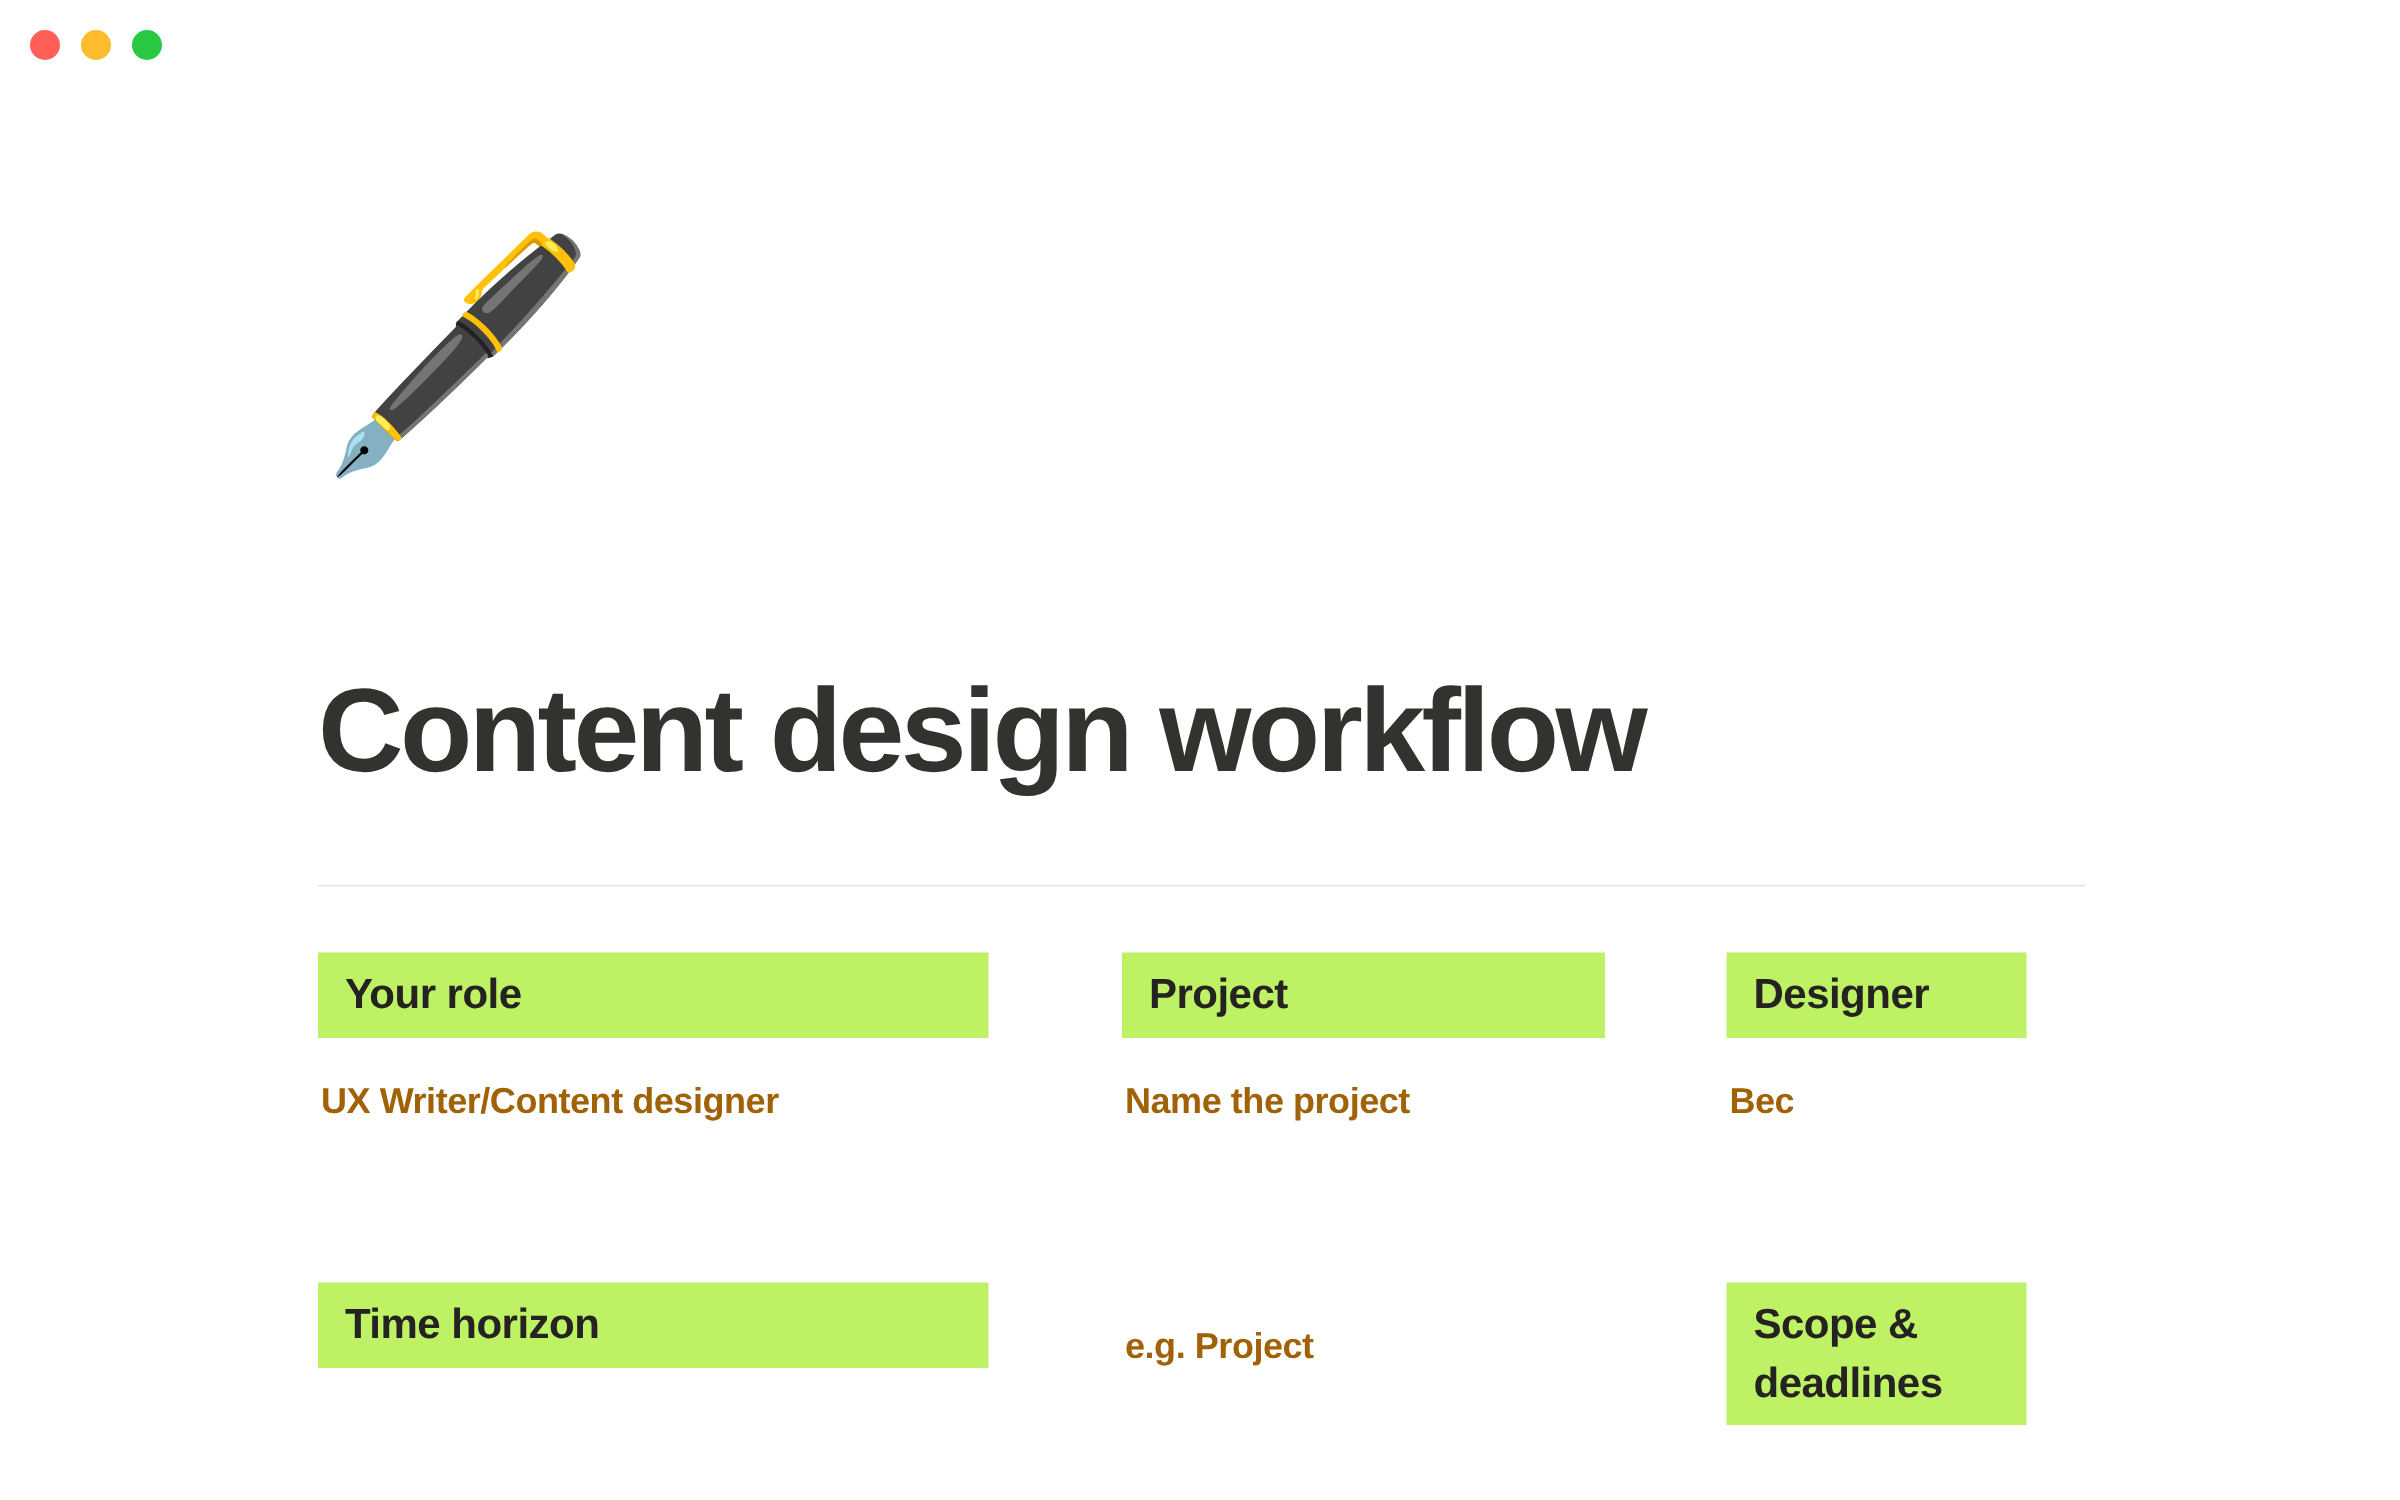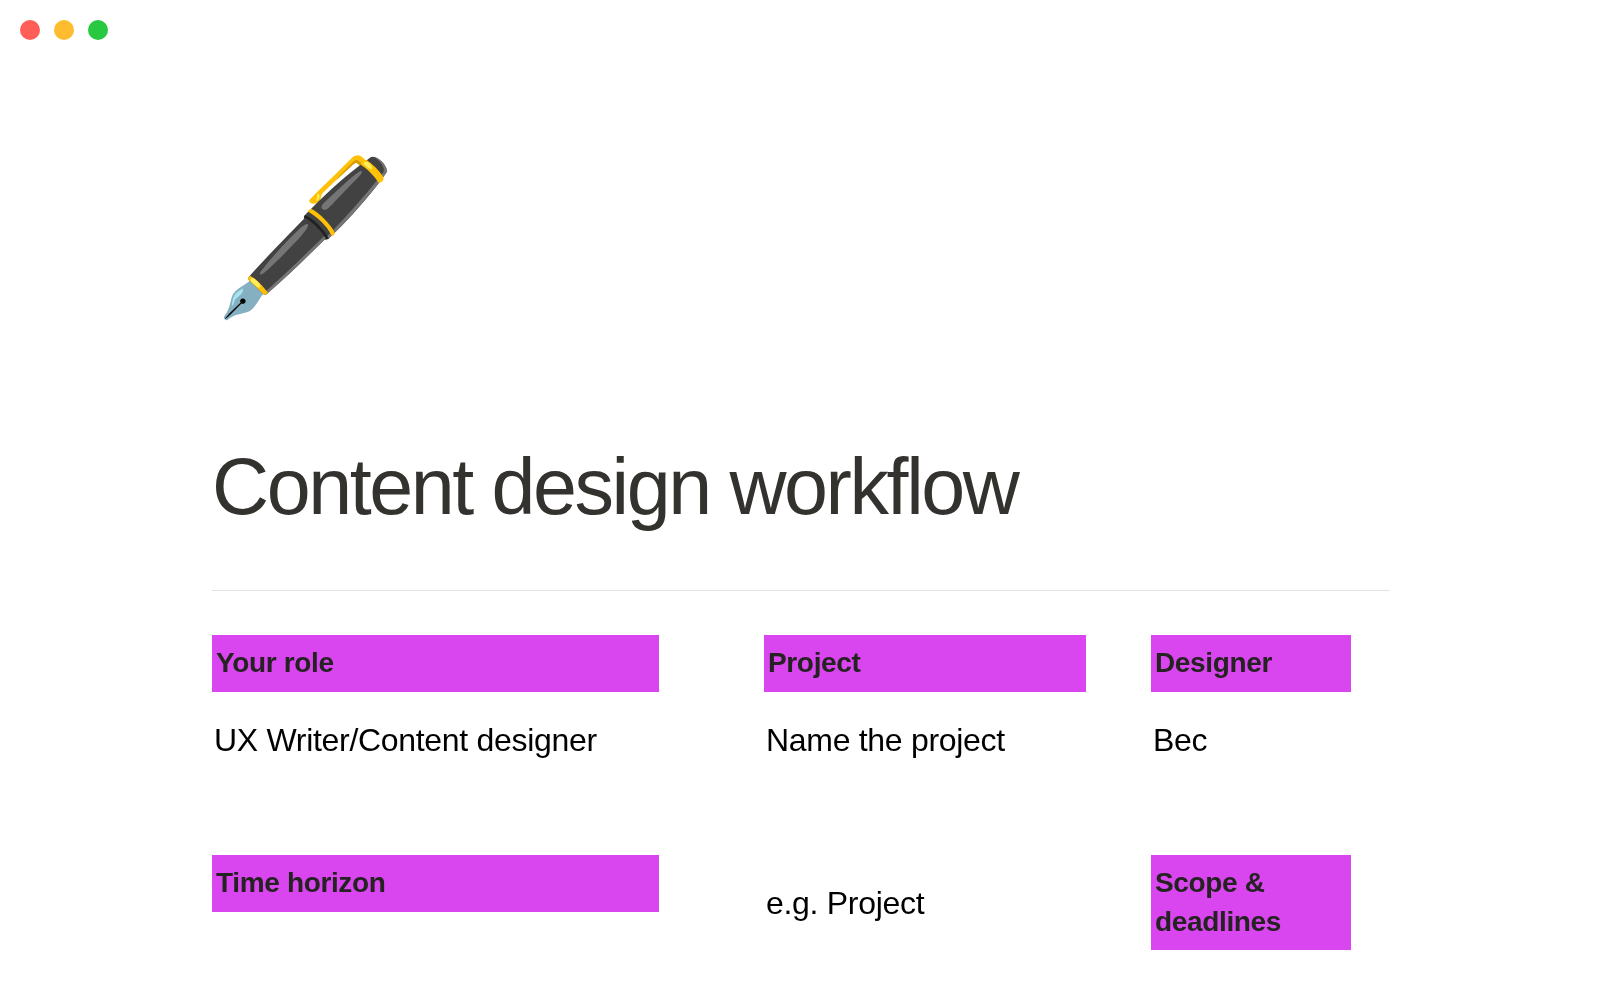"Content design workflow" #doc-title { font-weight: normal -> bold }
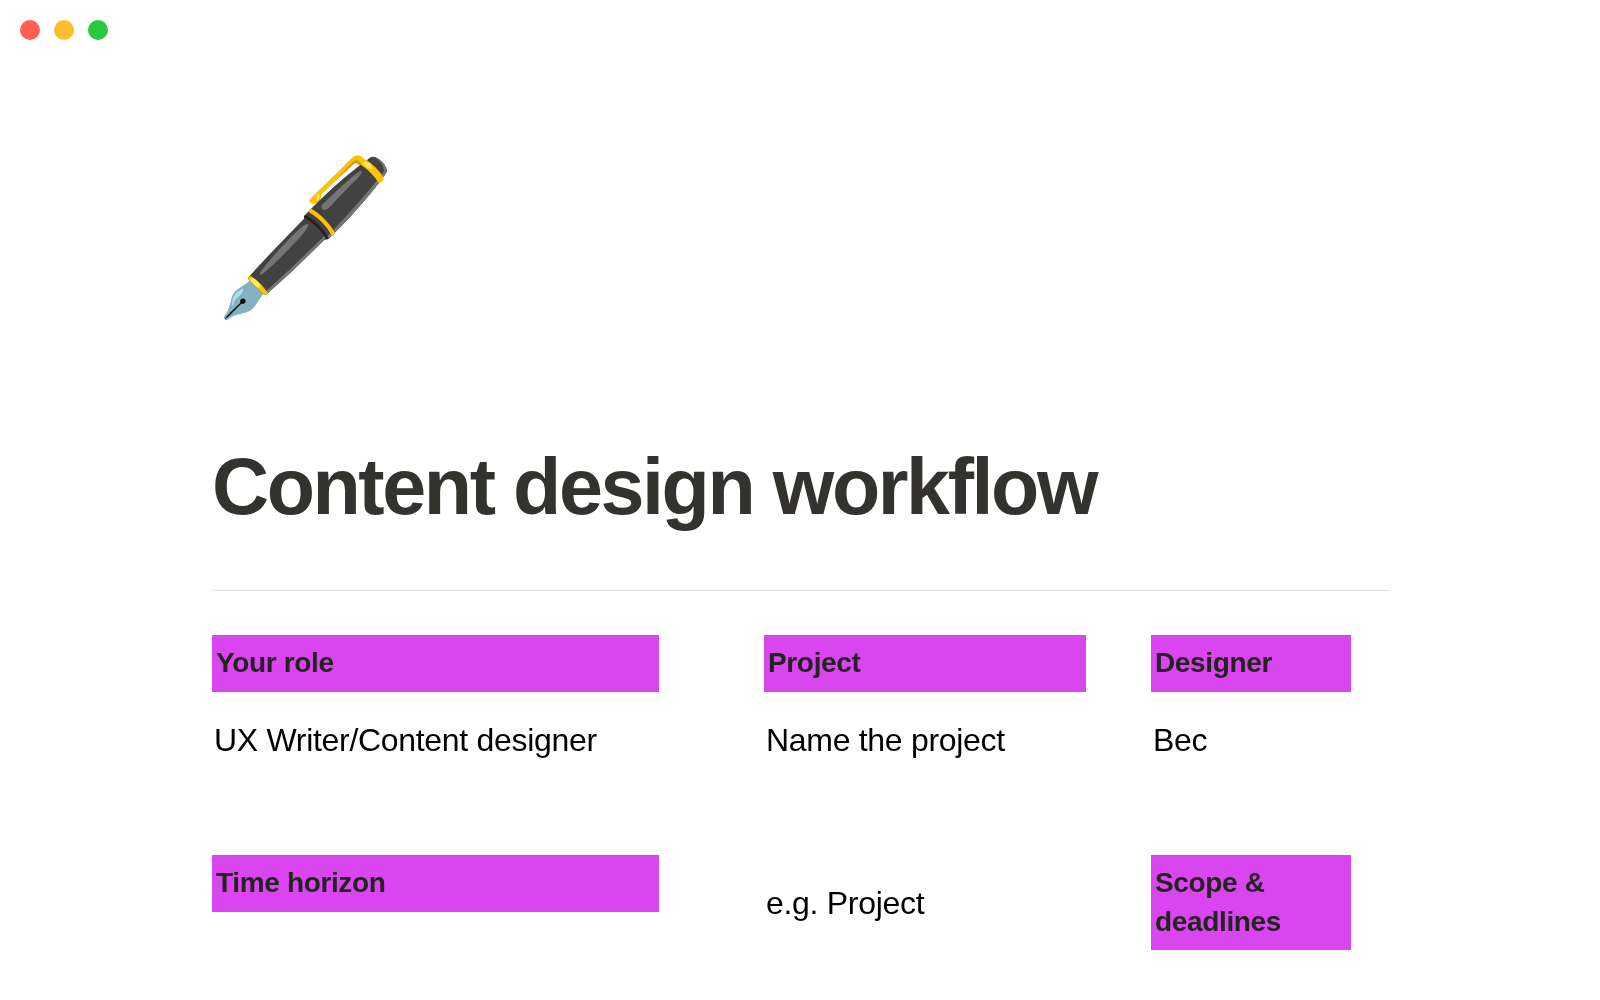"Your role" .prop-label { background: #d946ef -> #bef264; padding: 9px 0 9px 4px -> 9px 0 9px 18px }
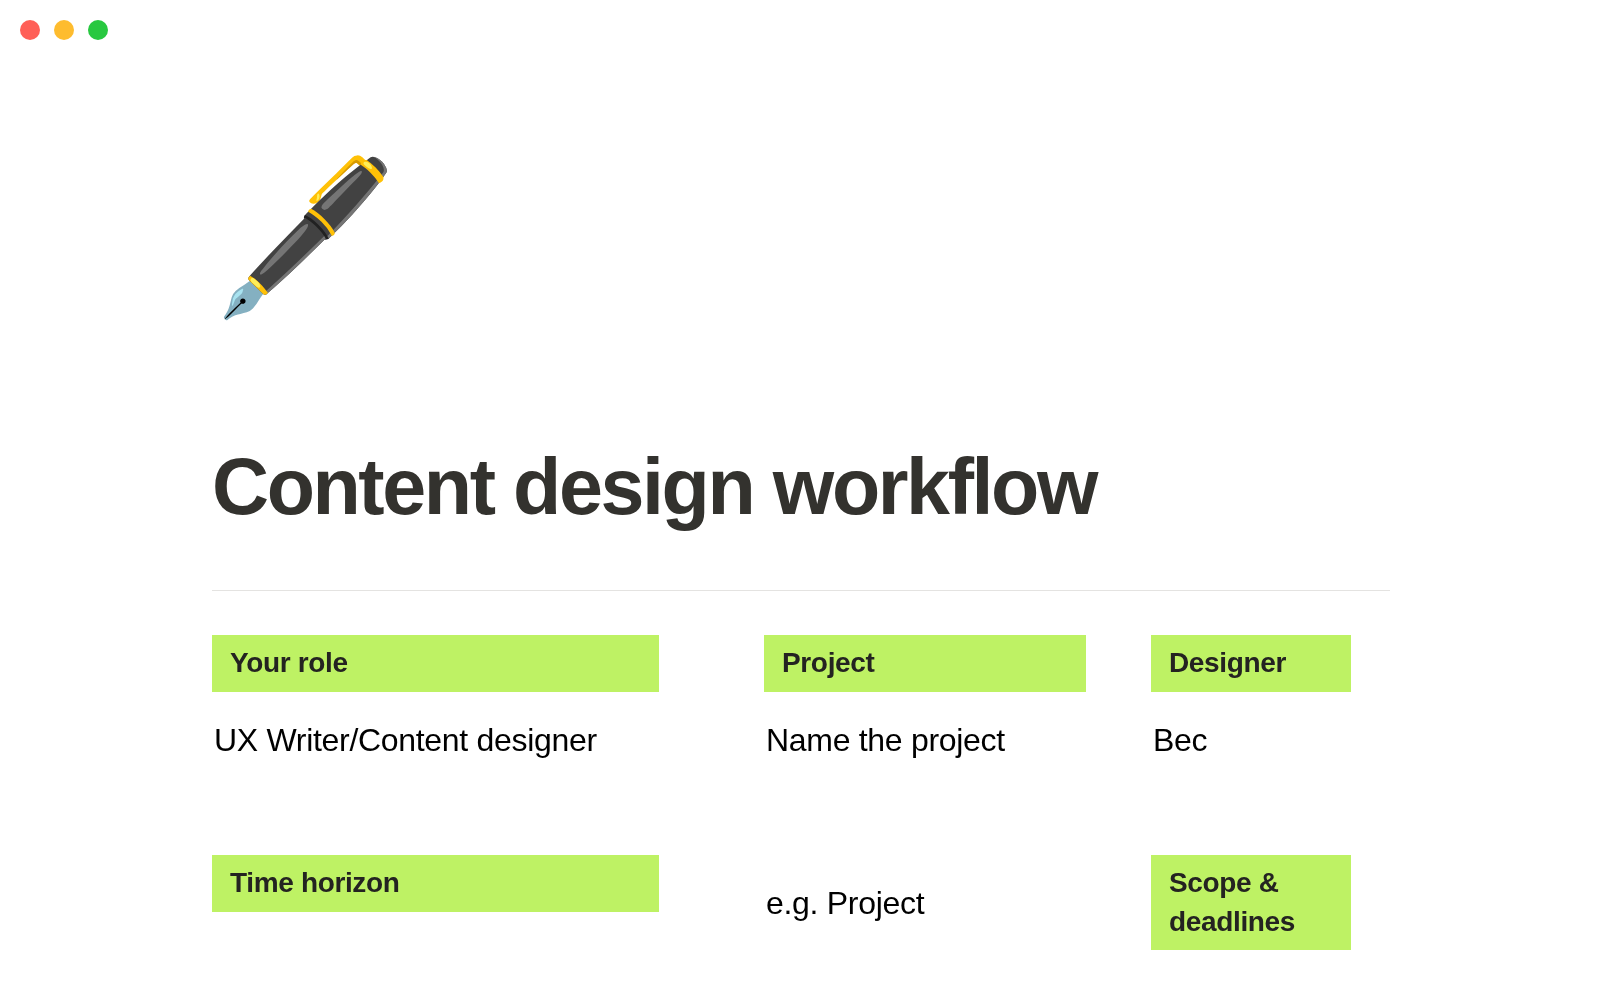"Project" .prop-cell.col-2 { left: 552px -> 536px }
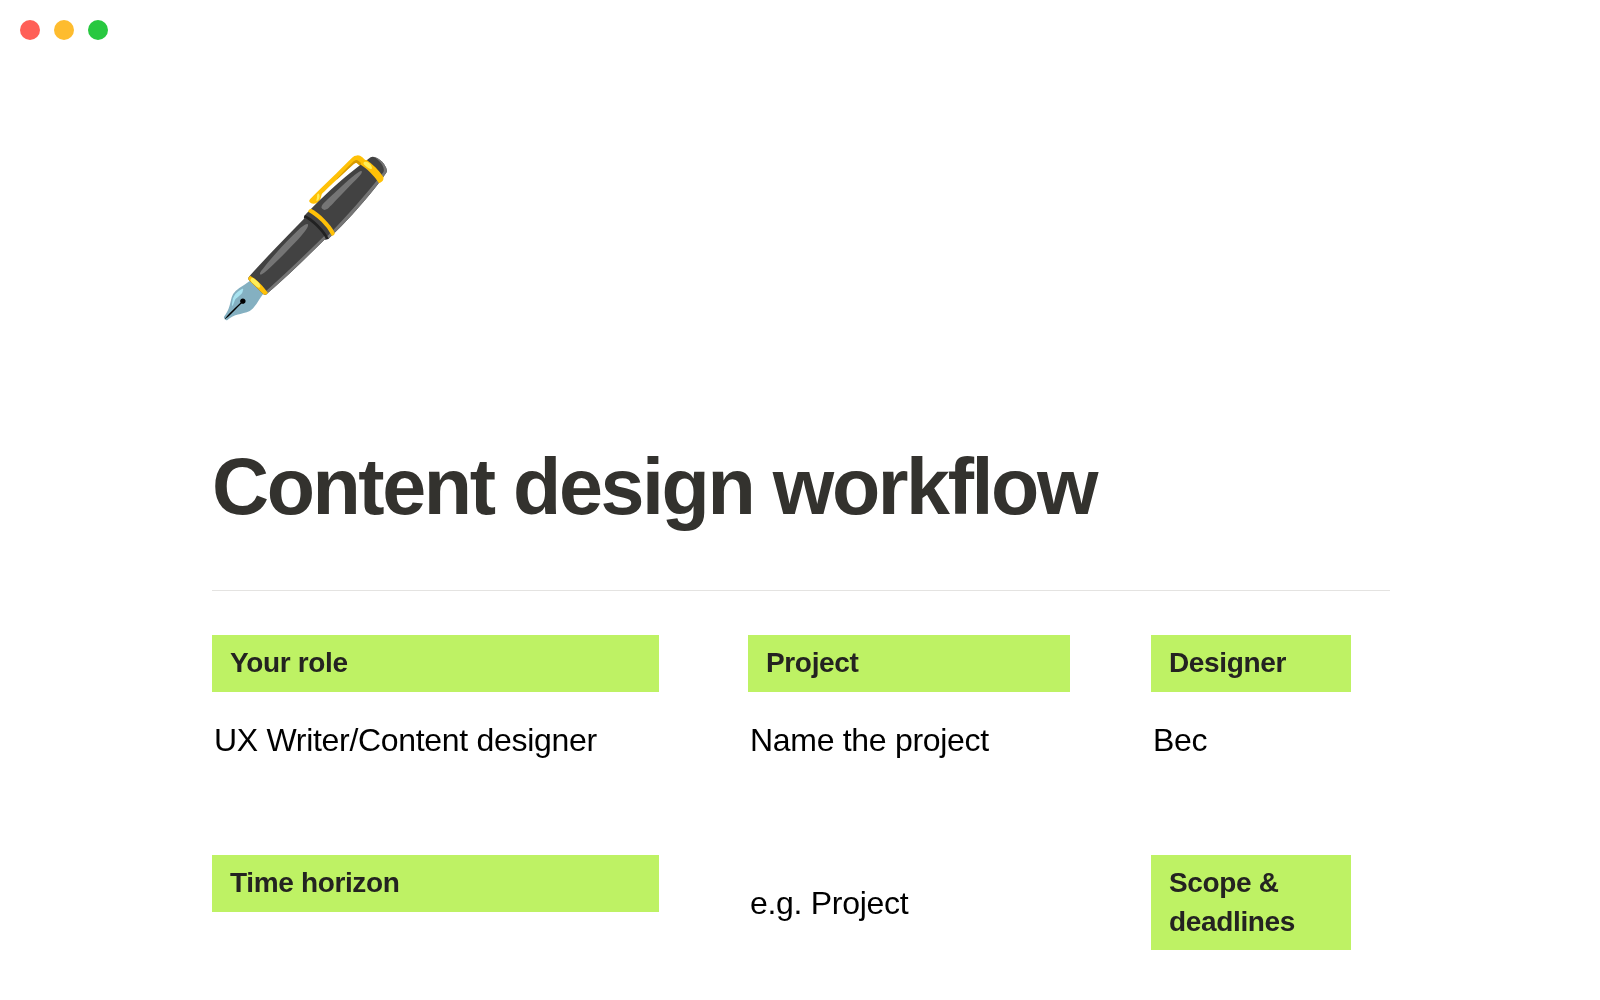"UX Writer/Content designer" .prop-value { color: #000000 -> #a16207; font-size: 32px -> 24px; font-weight: normal -> bold }
